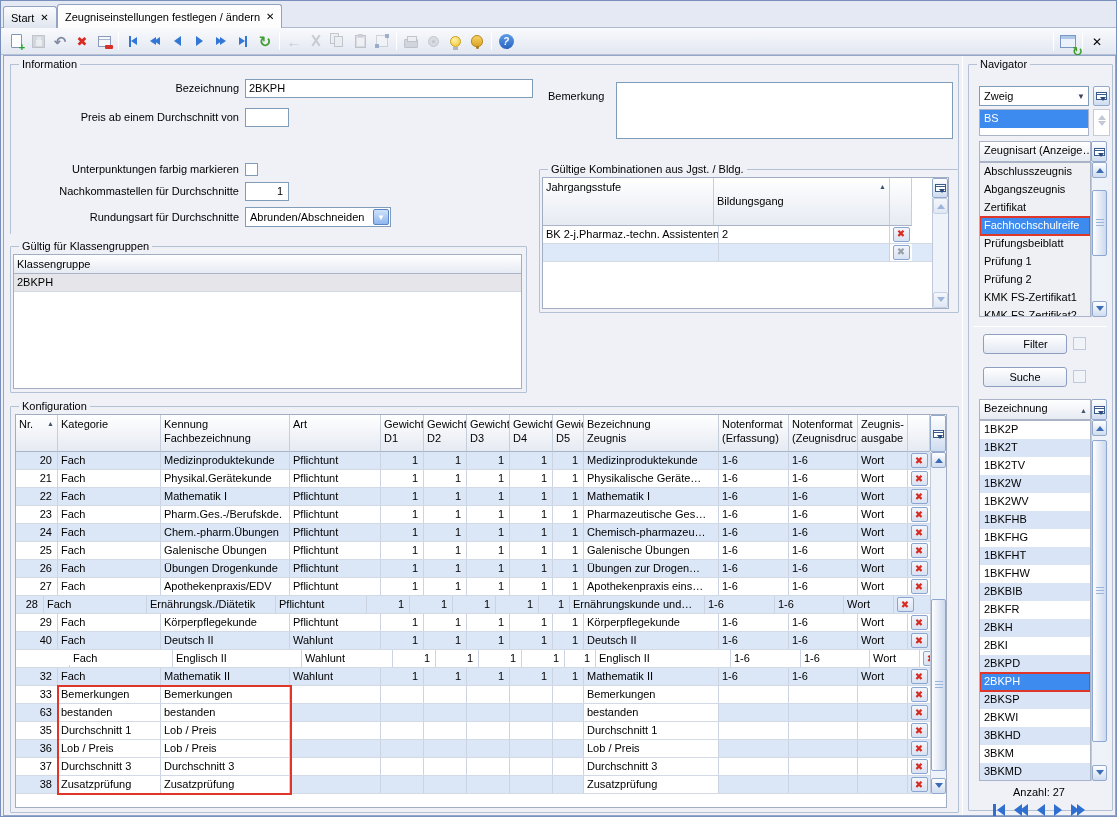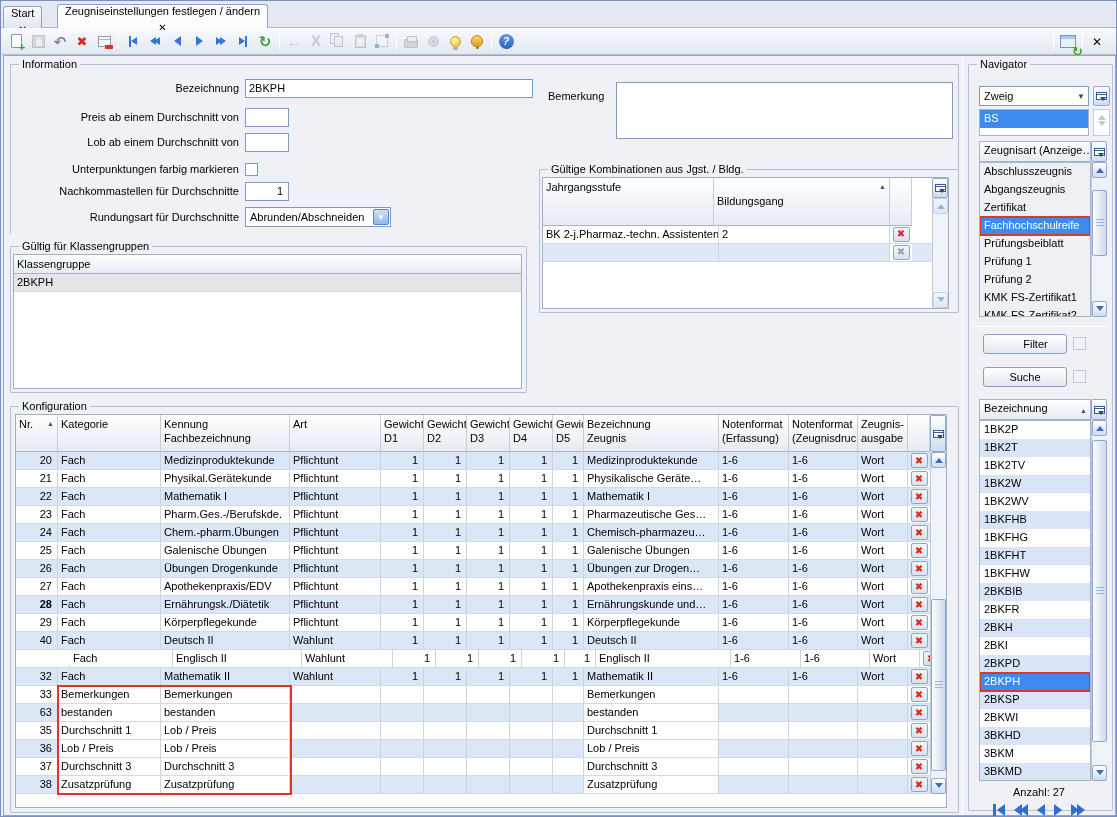"Start" .tab { flex-direction: column -> none }
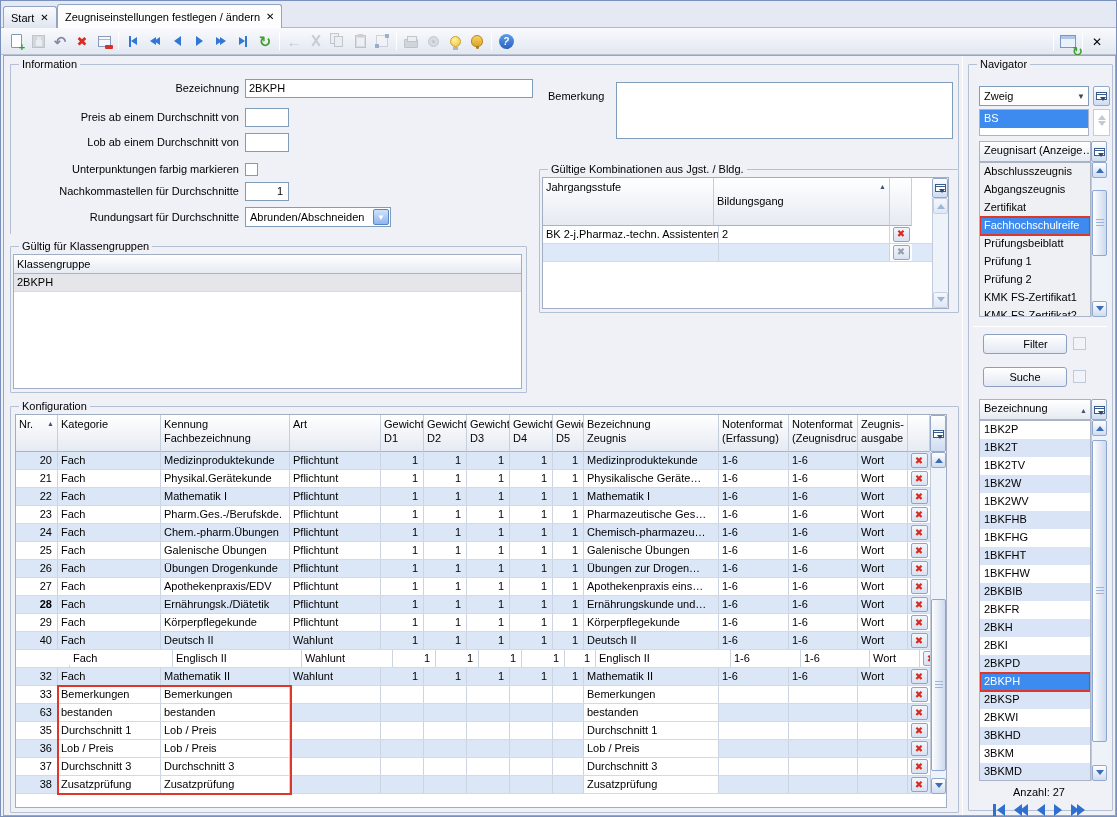"Lob ab einem Durchschnitt von" div.frow { html: <div> <span>Lob ab einem Durchschnitt von</span> <input> </div> -> none }
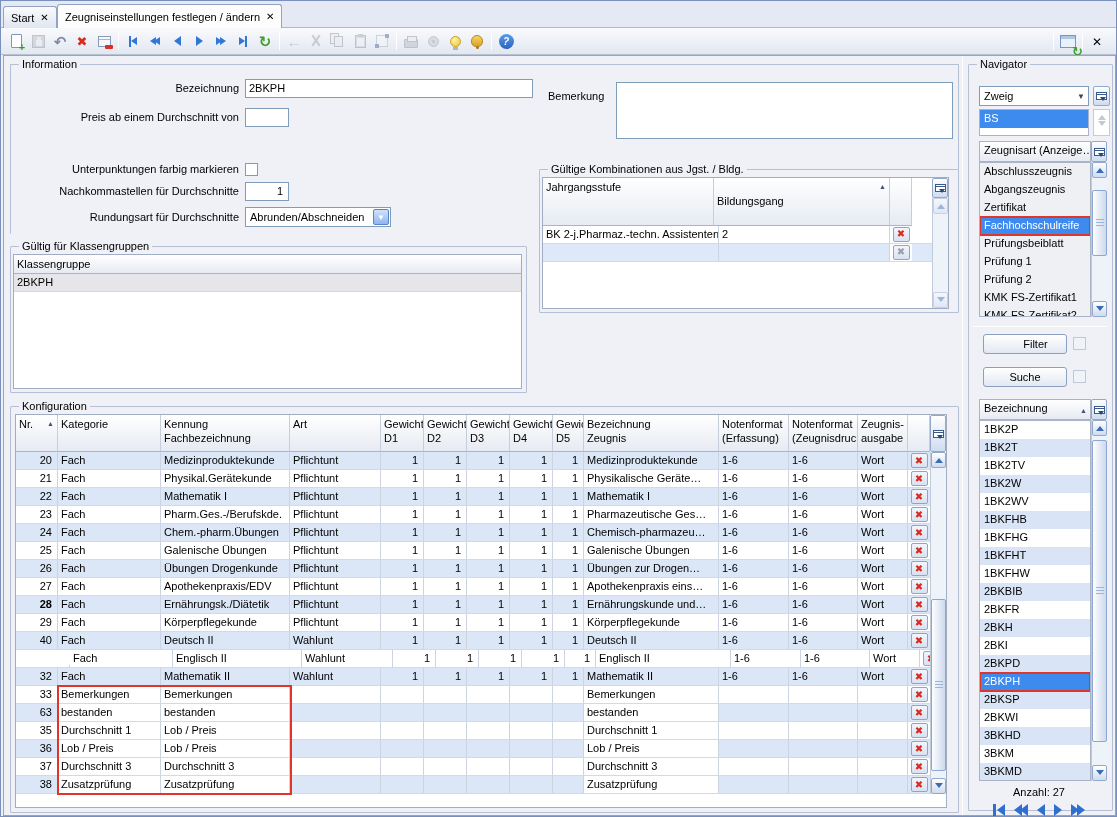"28" div.cell { font-weight: bold -> none; width: 42px -> 28px }
